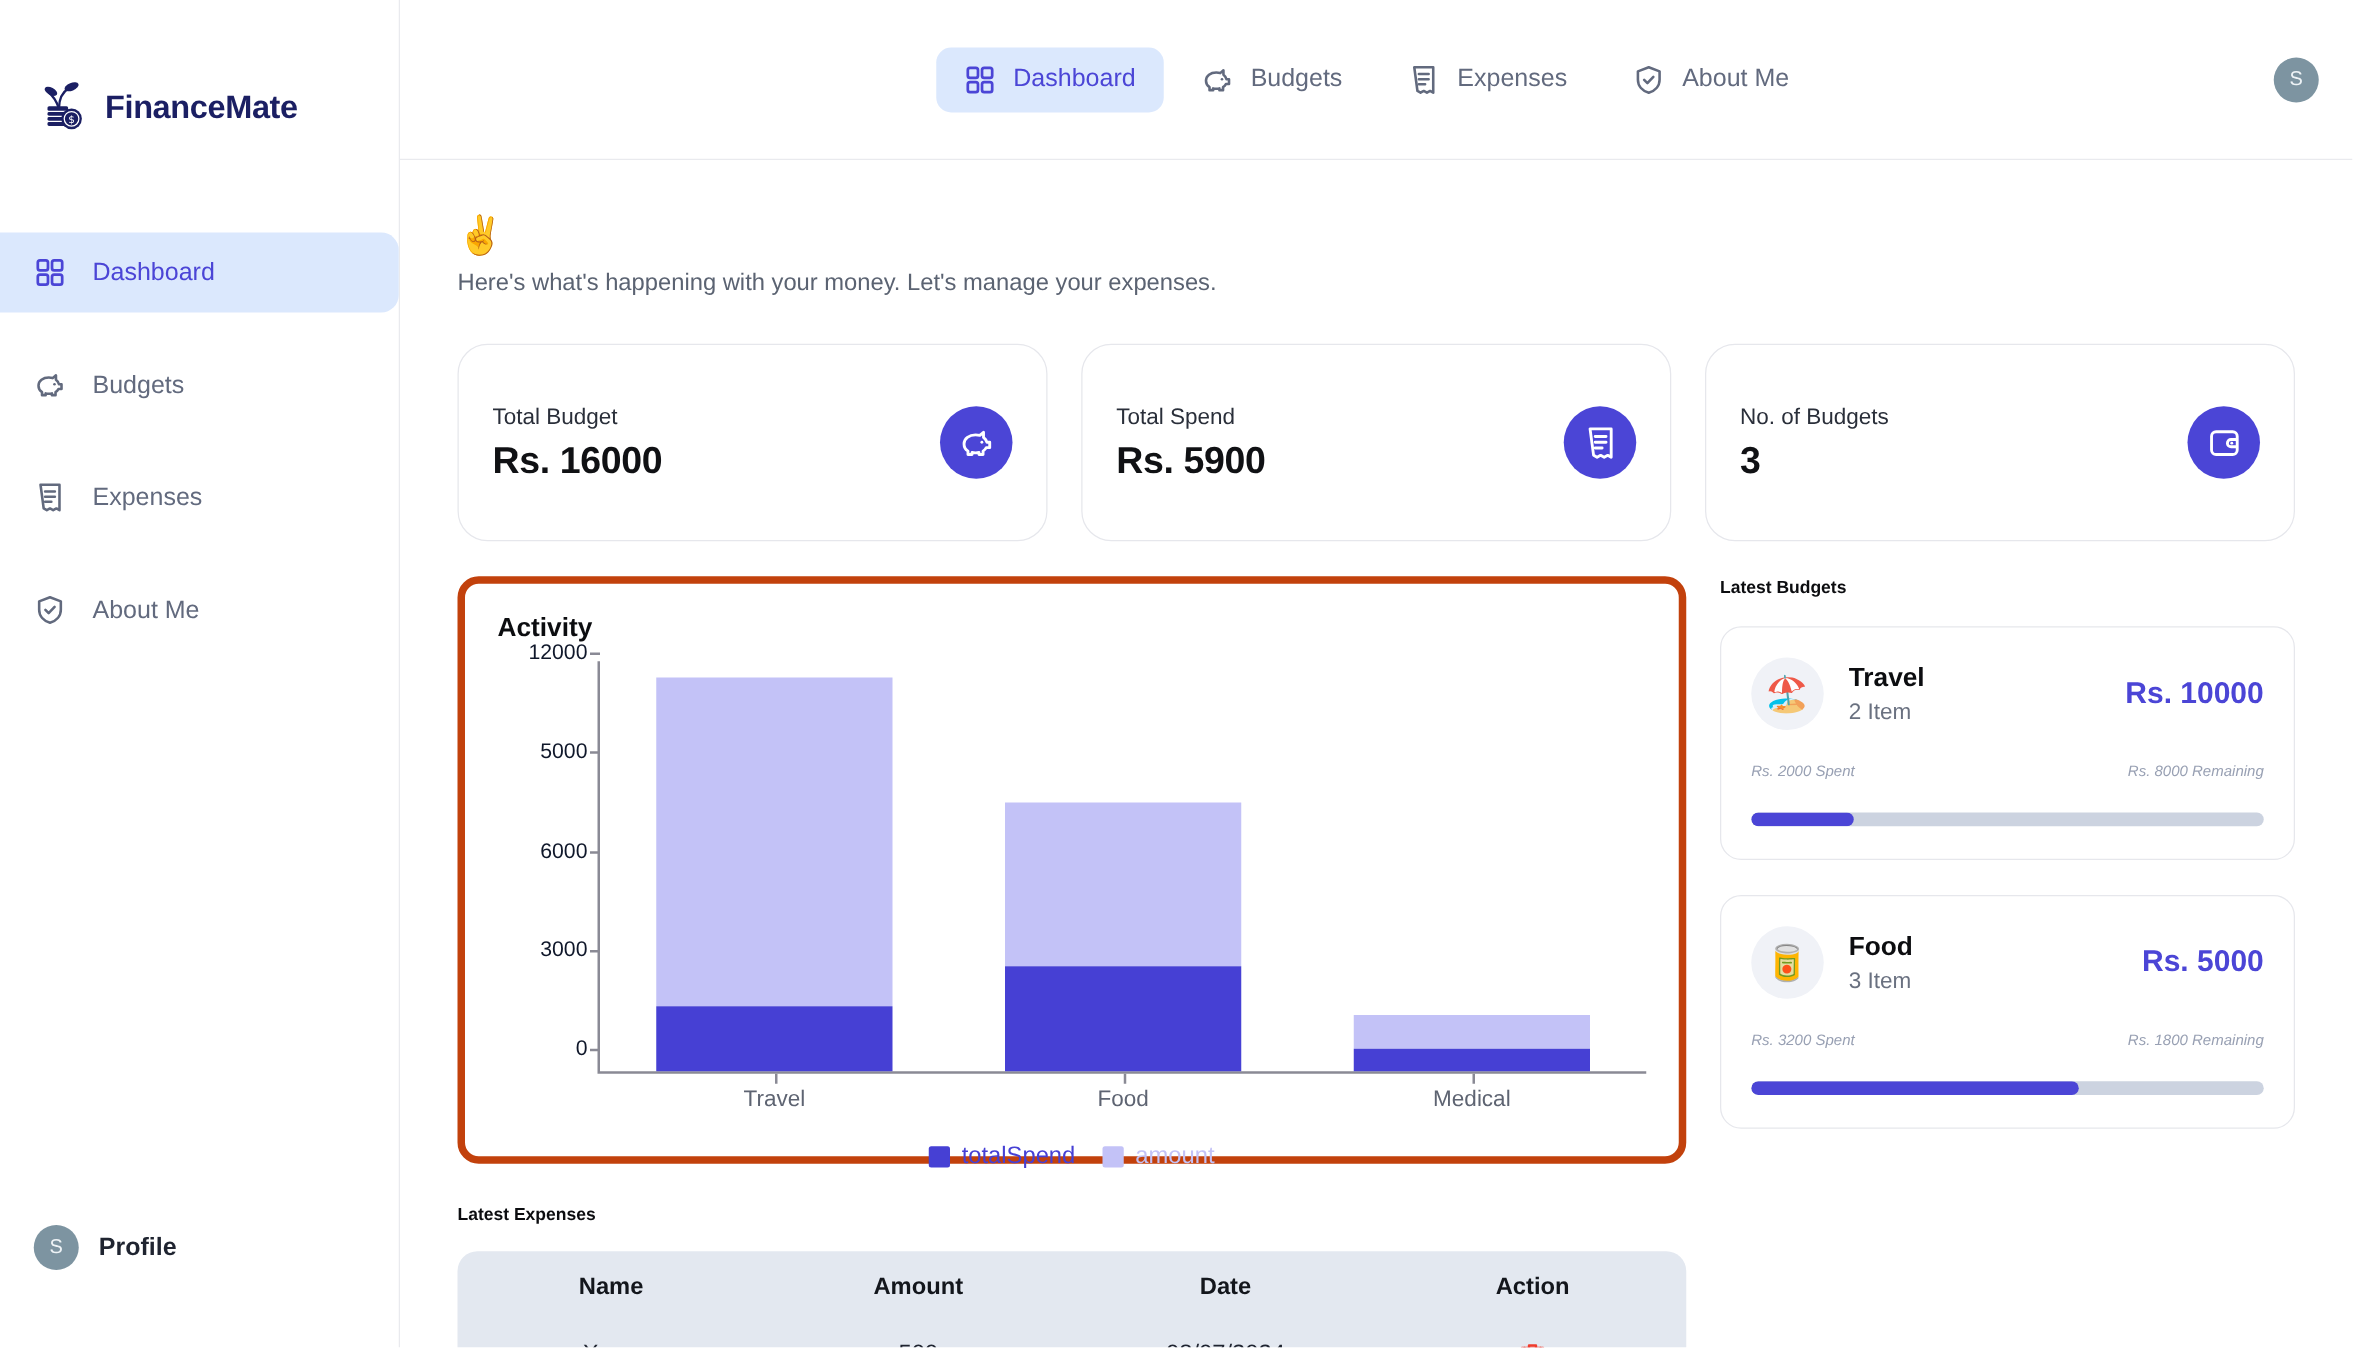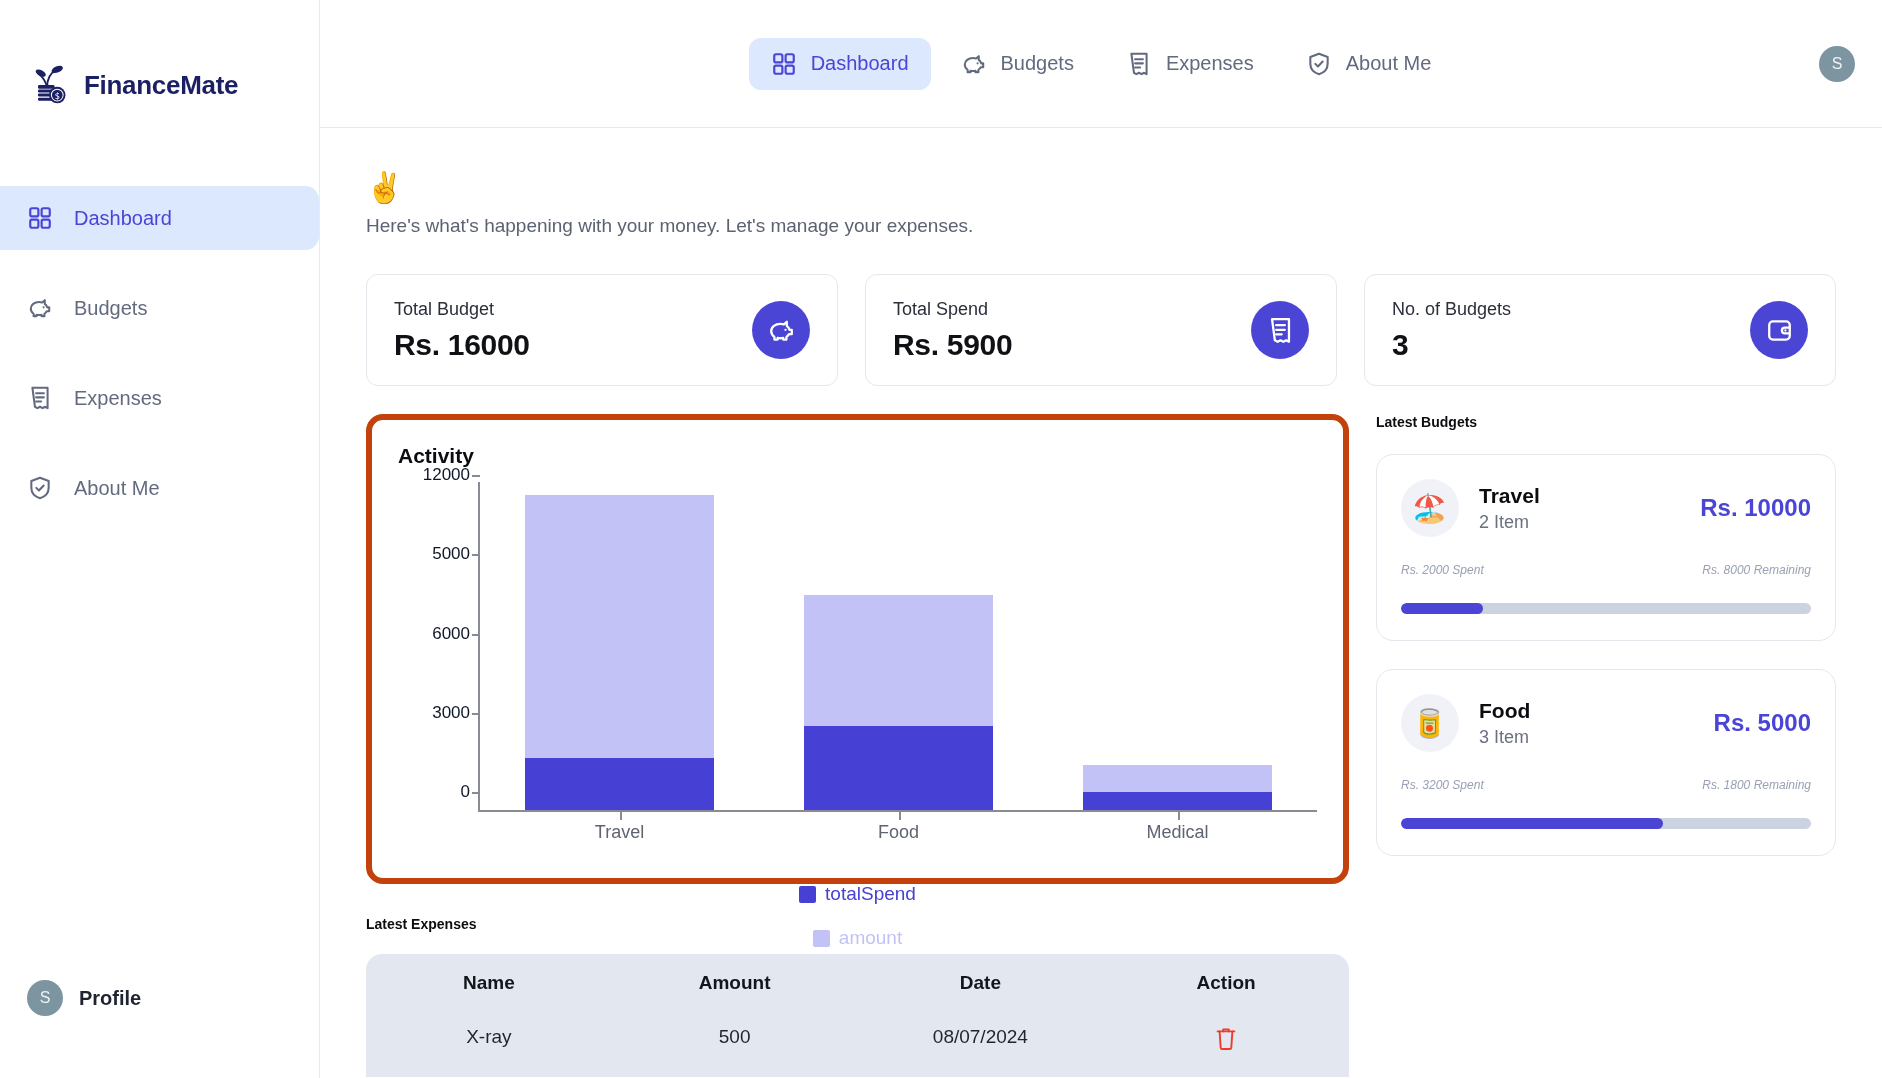"Total Budget" .stat-card { border-radius: 12px -> 24px; height: 112px -> 158px }
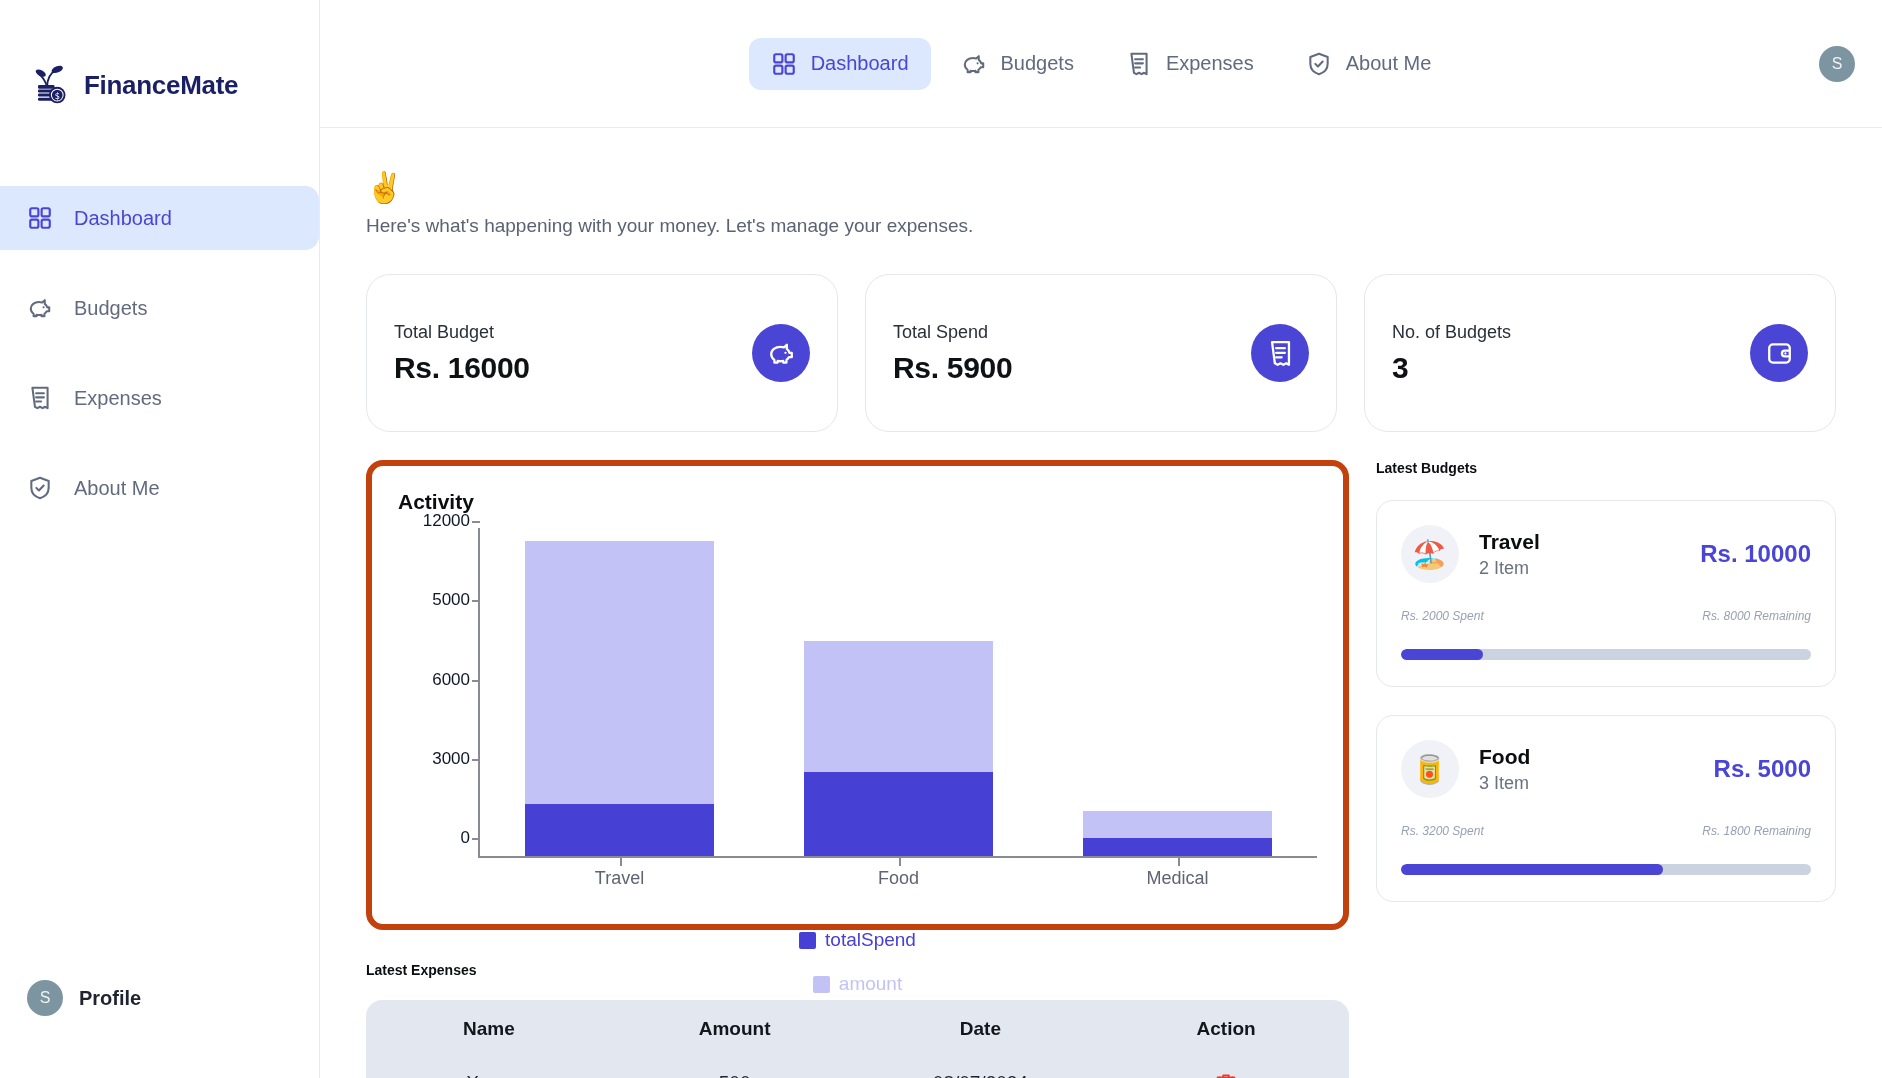"totalSpend" .legend { flex-direction: column -> none; margin-top: 40px -> 24px }
